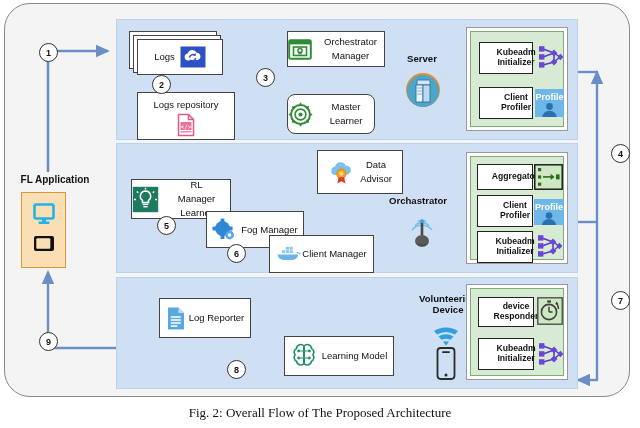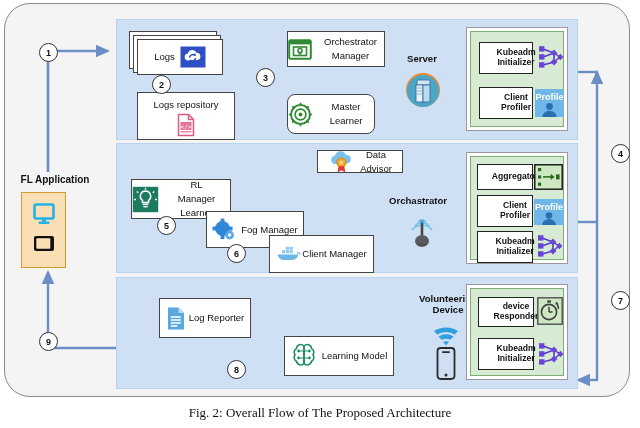"Data" div.box { height: 23px -> 44px }
